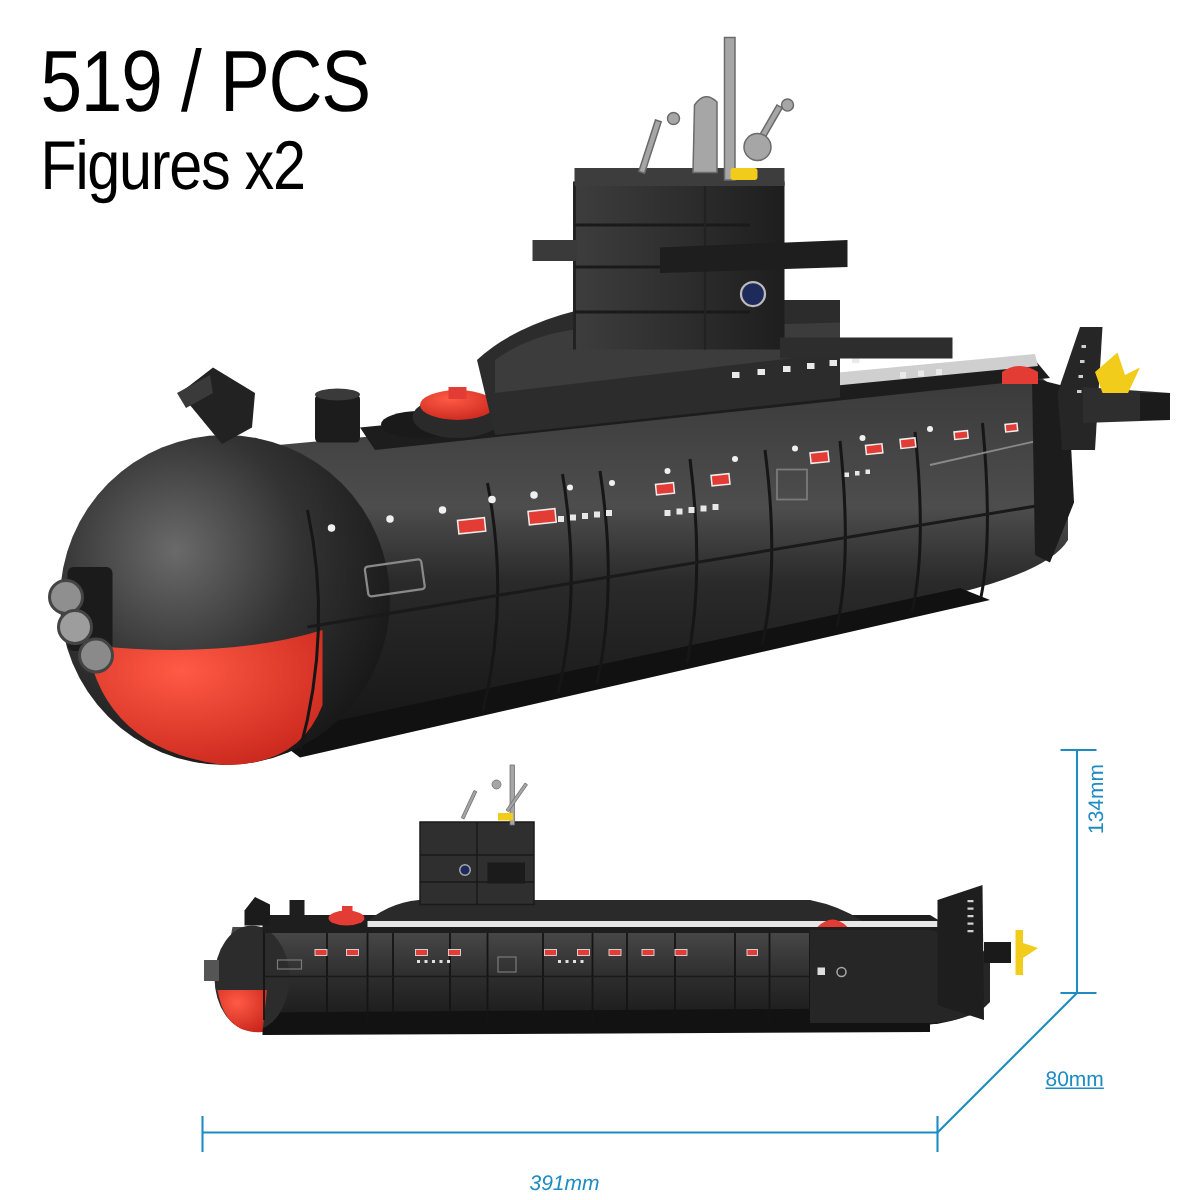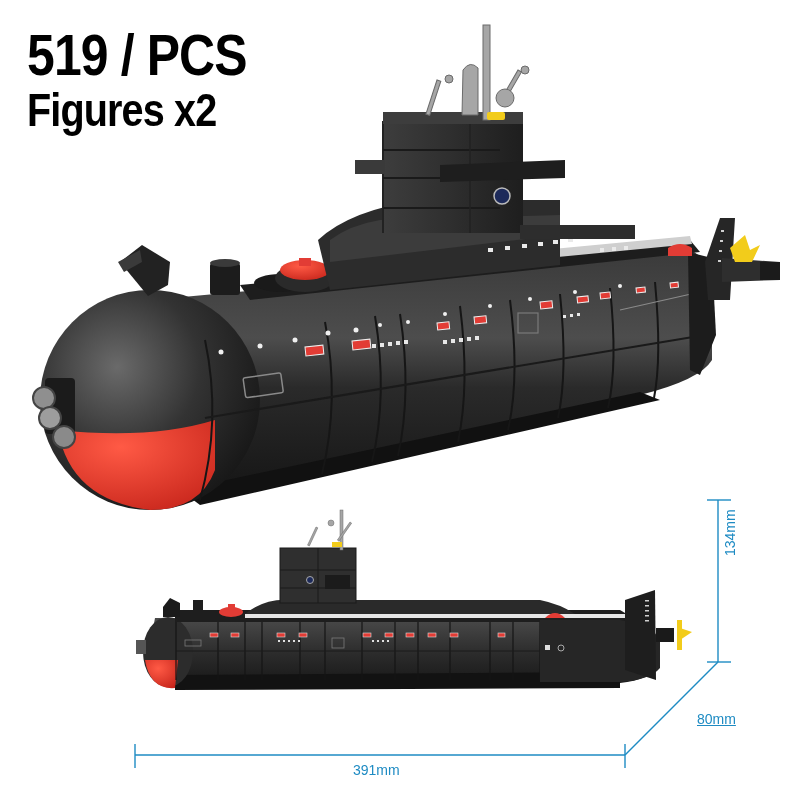"519 / PCS" .headline { font-weight: 700 -> 400 }
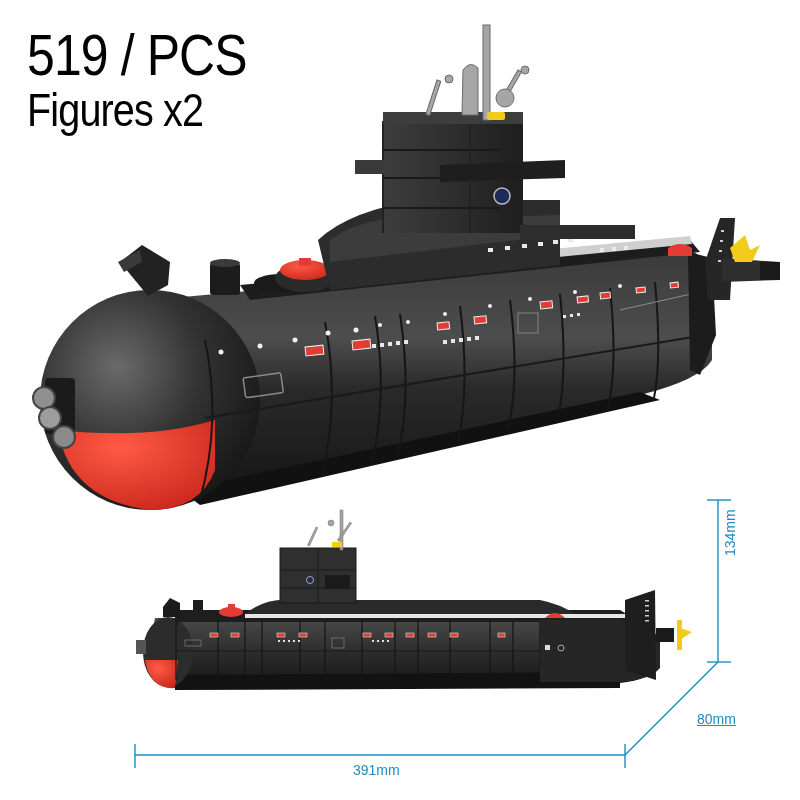"391mm" .dim-length { font-style: none -> italic; top: 762px -> 780px }
